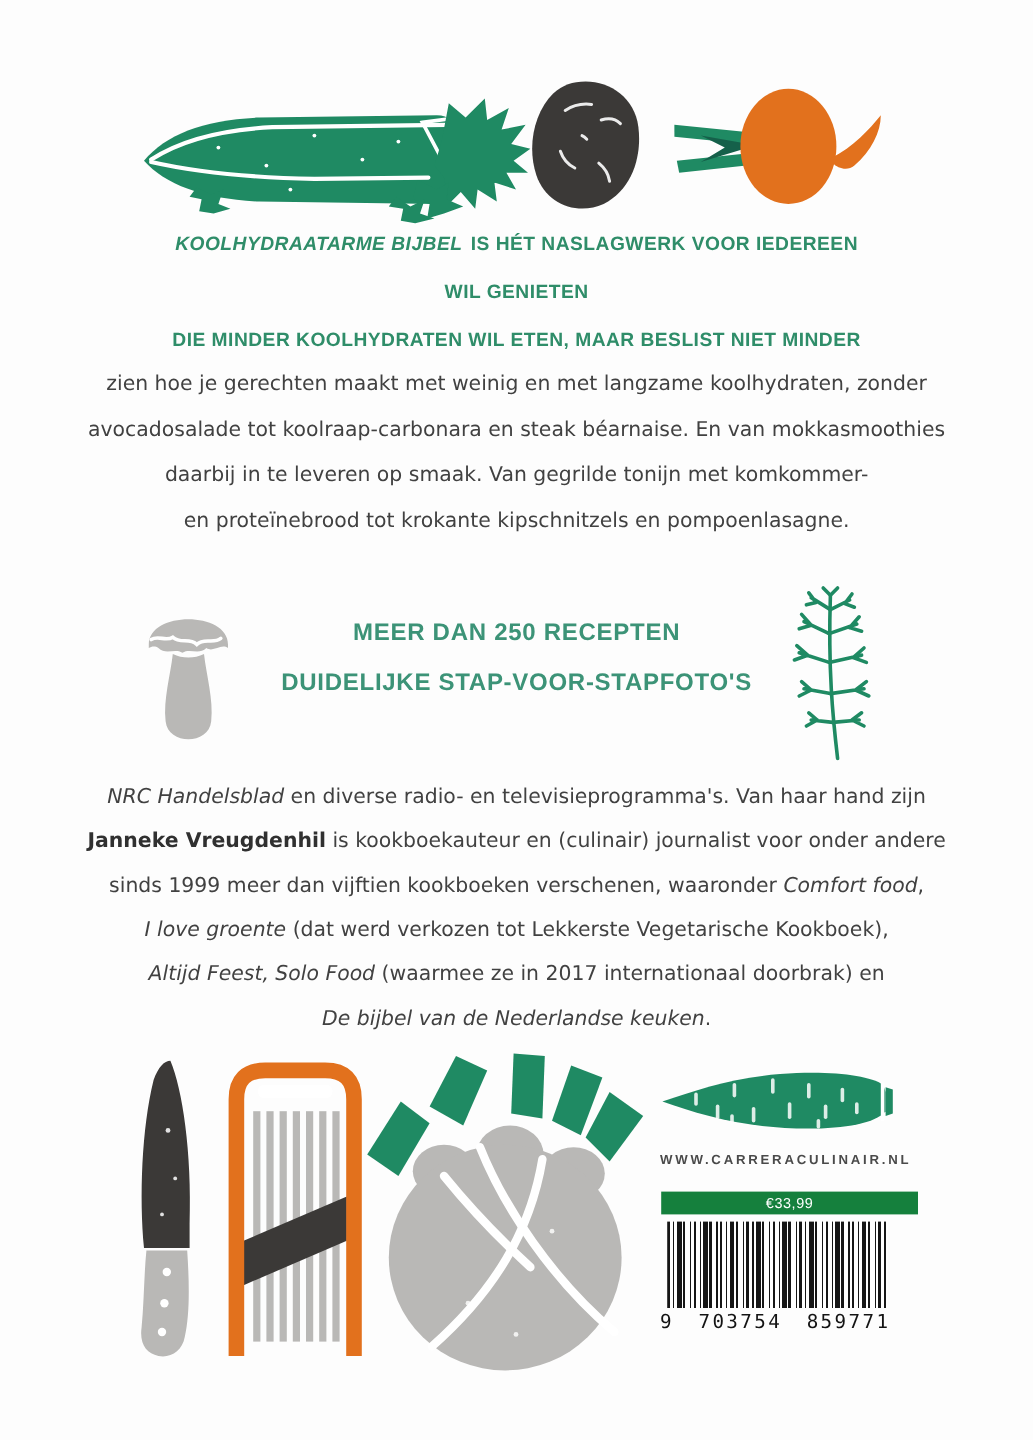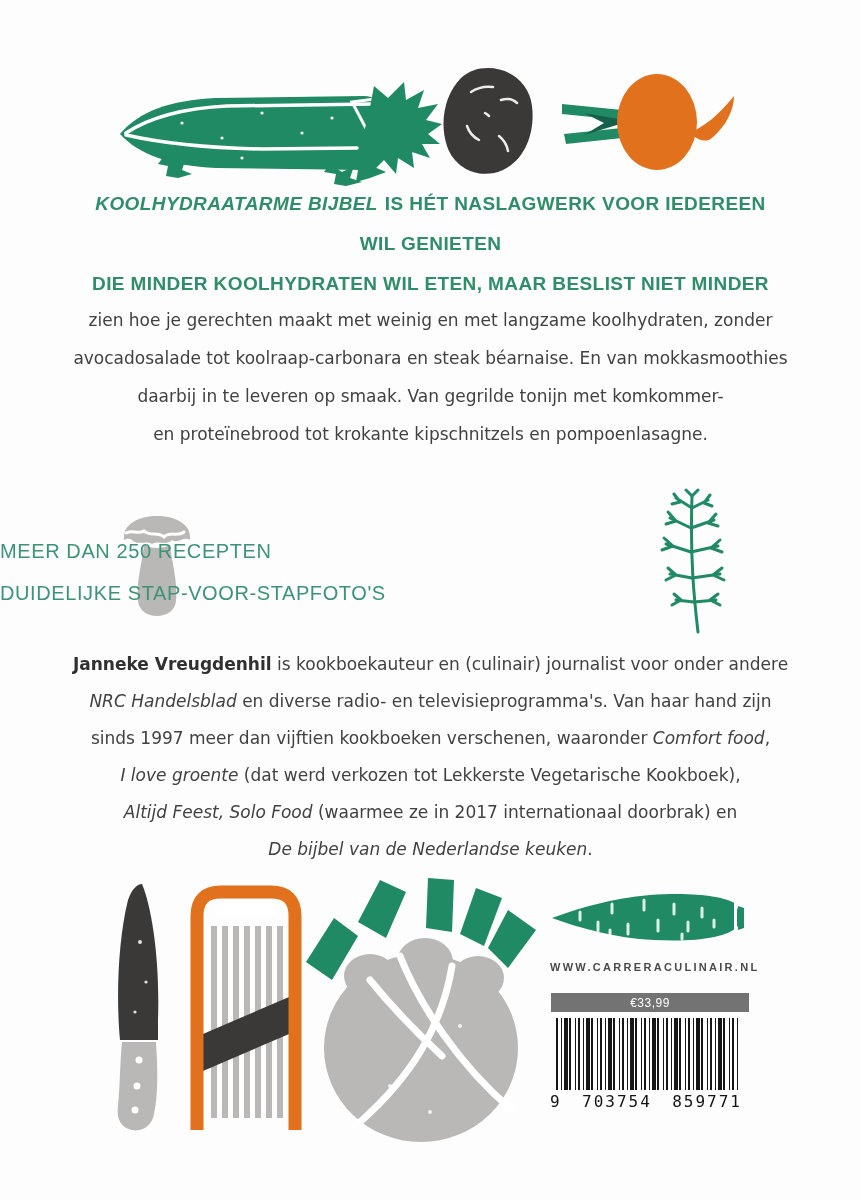"KOOLHYDRAATARME BIJBEL IS HÉT NASLAGWERK" .headline { font-size: 19px -> 16px }
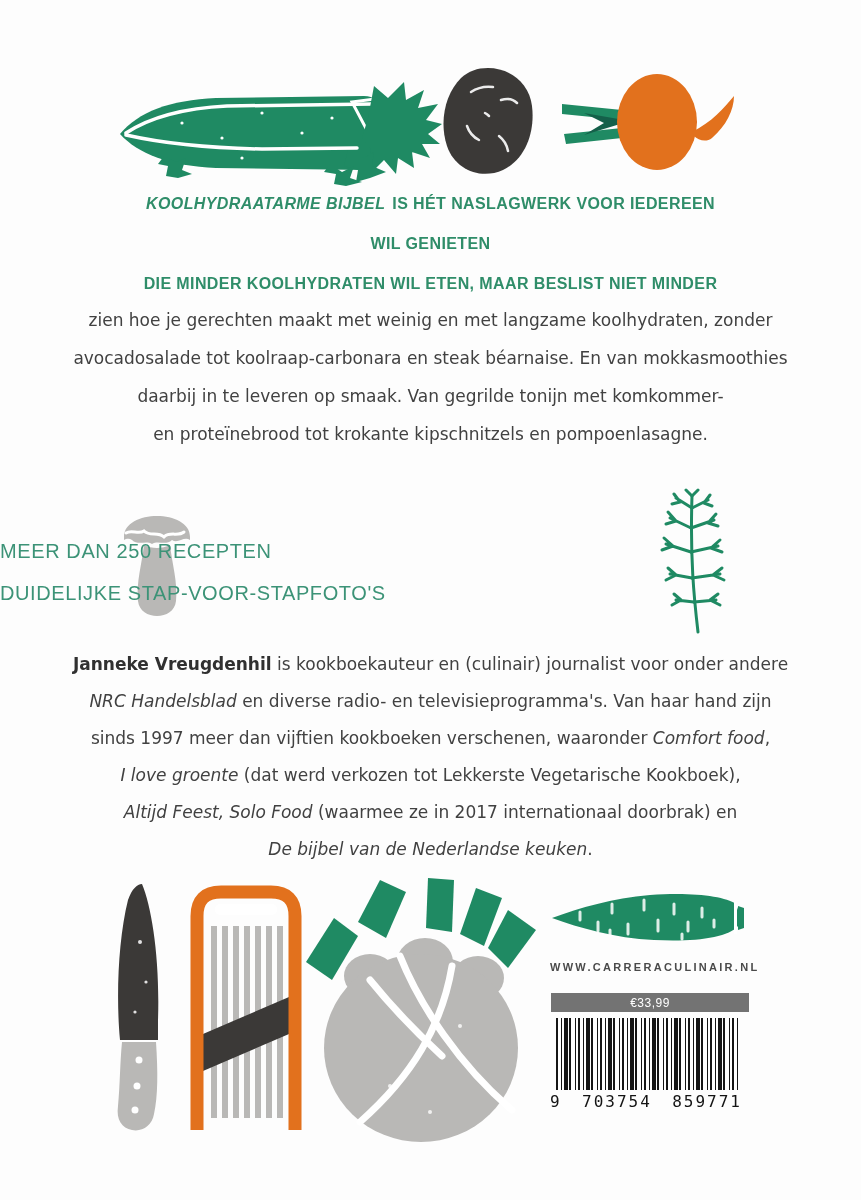"MEER DAN 250 RECEPTEN" .highlights { font-weight: 400 -> 700; text-align: left -> center; top: 530px -> 506px }
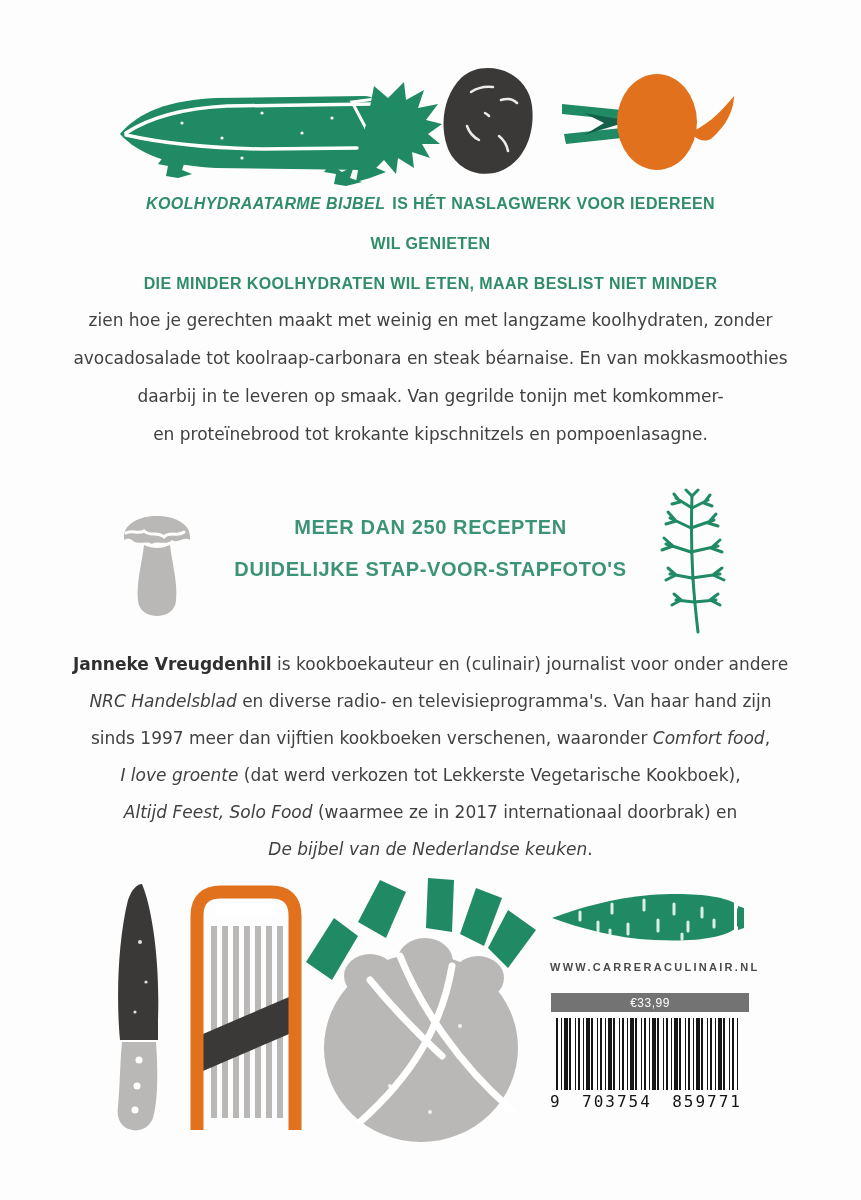"Janneke Vreugdenhil is kookboekauteur en" div { order: before "NRC Handelsblad en diverse radio-" -> after "NRC Handelsblad en diverse radio-" }
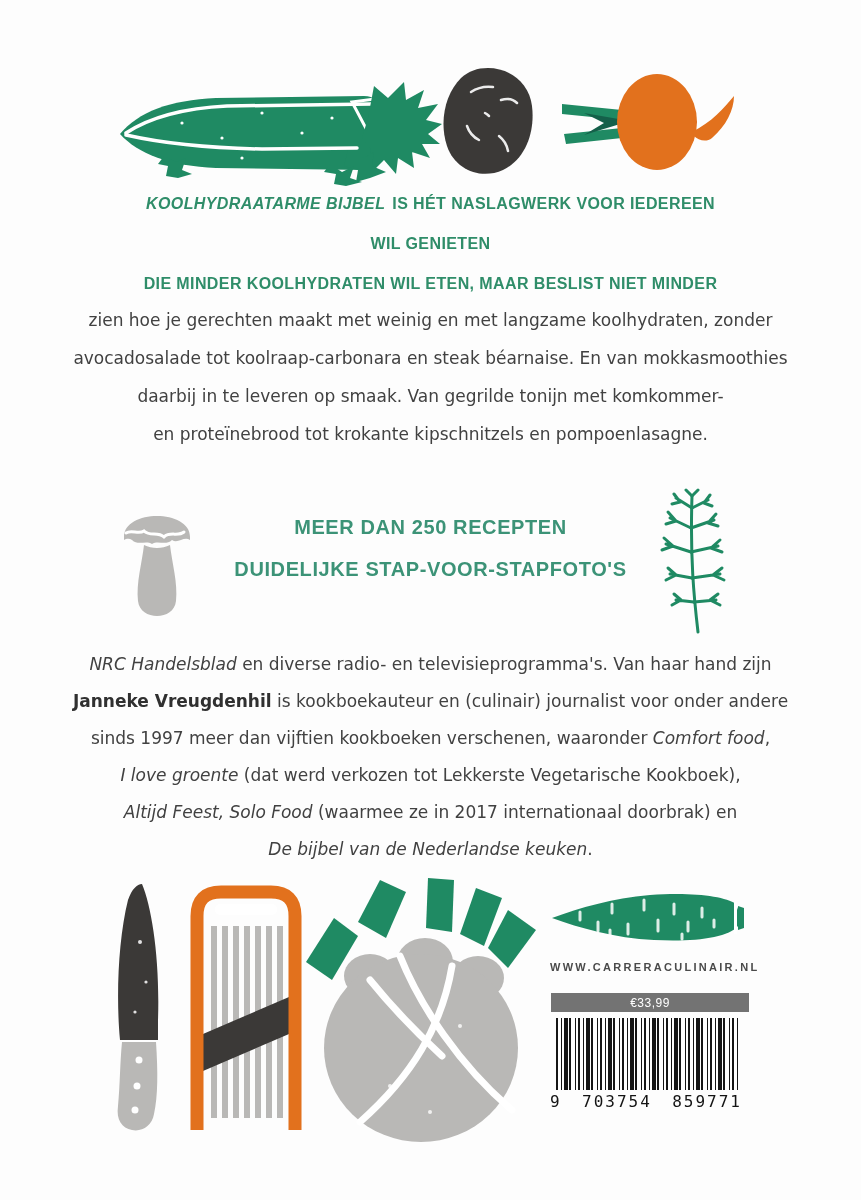"sinds 1997 meer dan vijftien" span { text: 1997 -> 1999 }
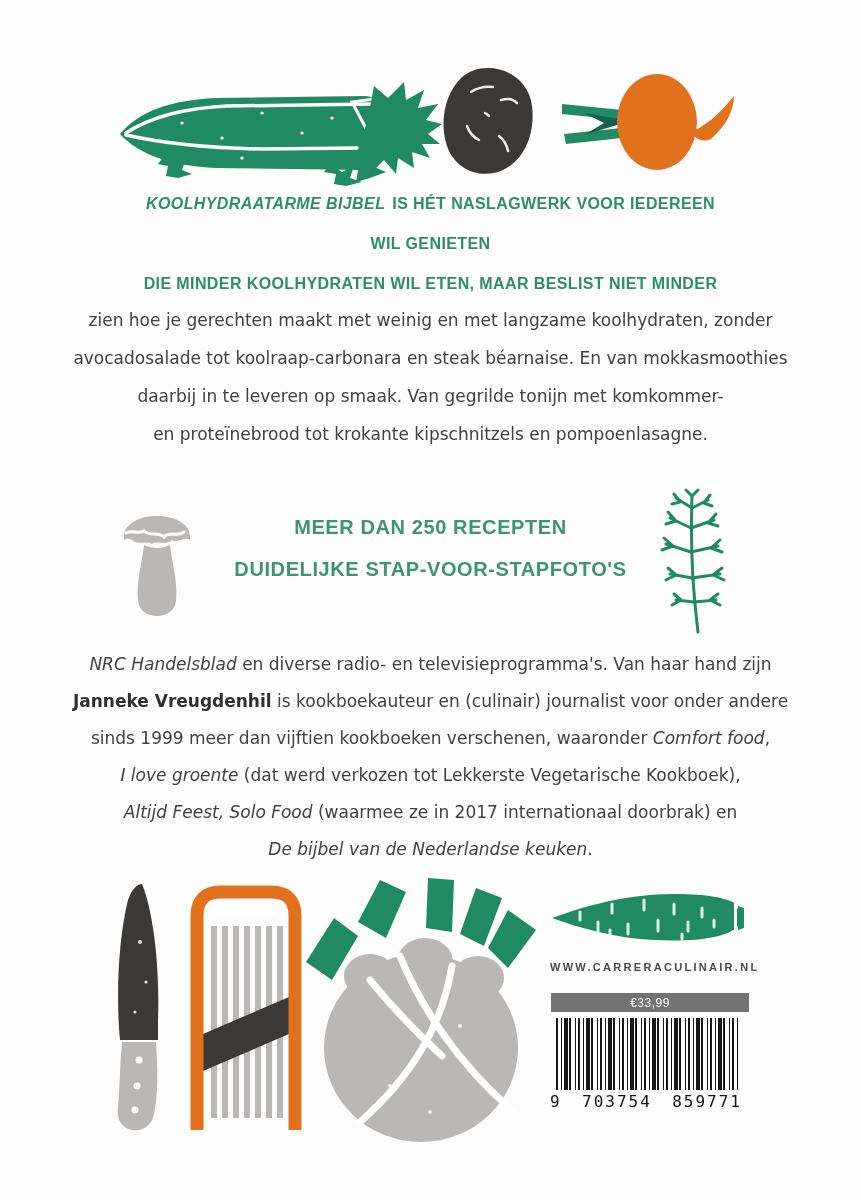"€33,99" .pricebar { background: #737373 -> #15803d; width: 198px -> 214px }
